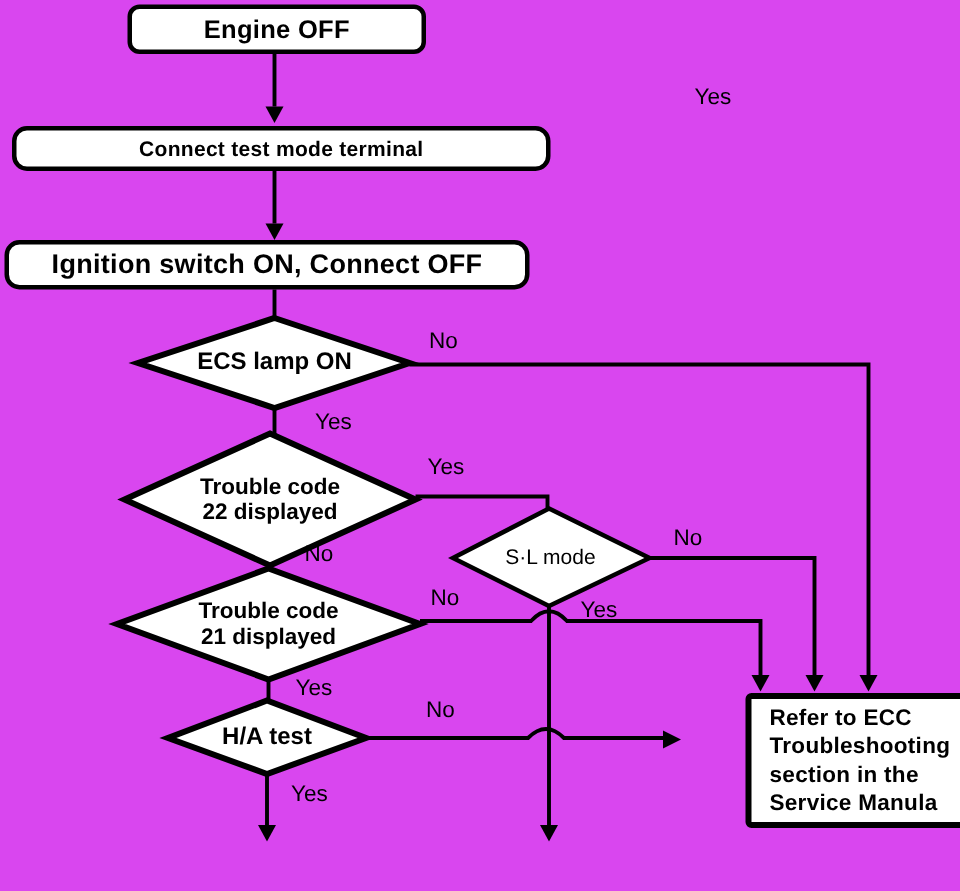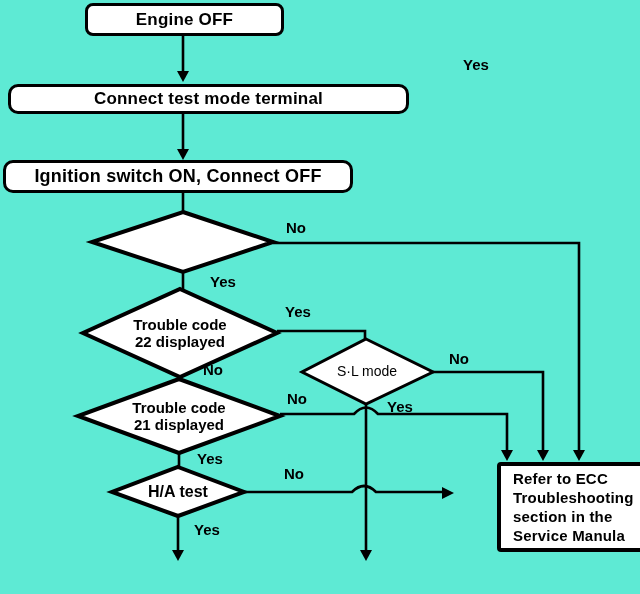"Engine OFF" #stage { background: #5eead4 -> #d946ef }
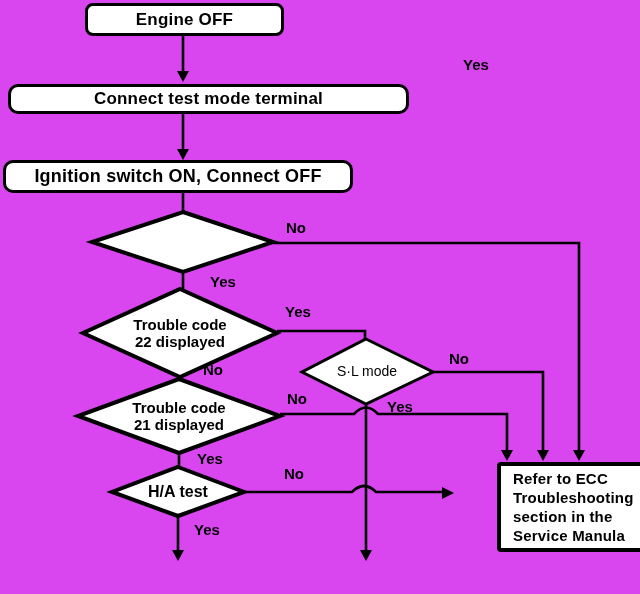"Yes" .elabel { font-weight: bold -> normal }
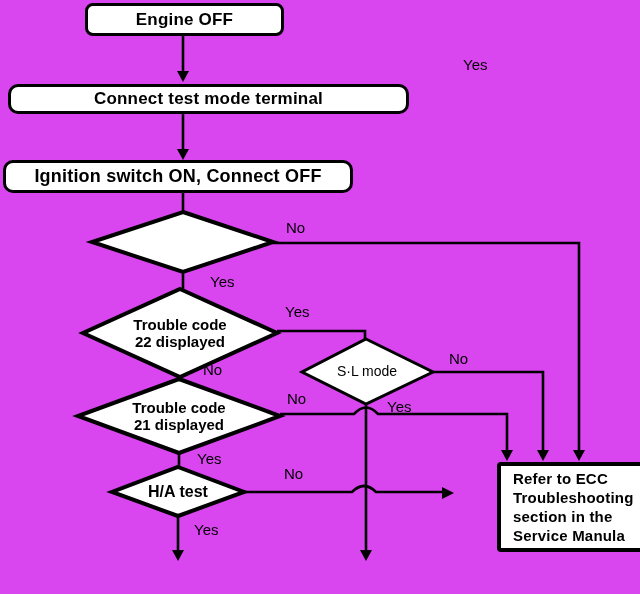"Connect test mode terminal" div.node { font-size: 17px -> 14px; width: 401px -> 359px }
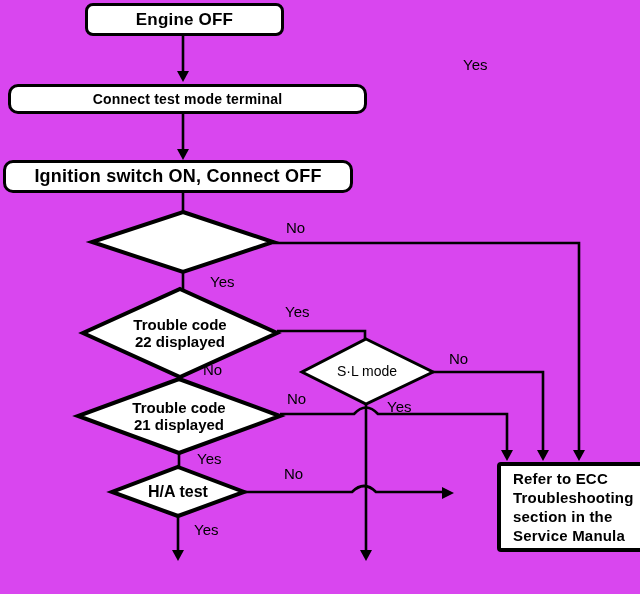"ECS lamp ON" div.dlabel { html: none -> <div>ECS lamp ON</div> }
